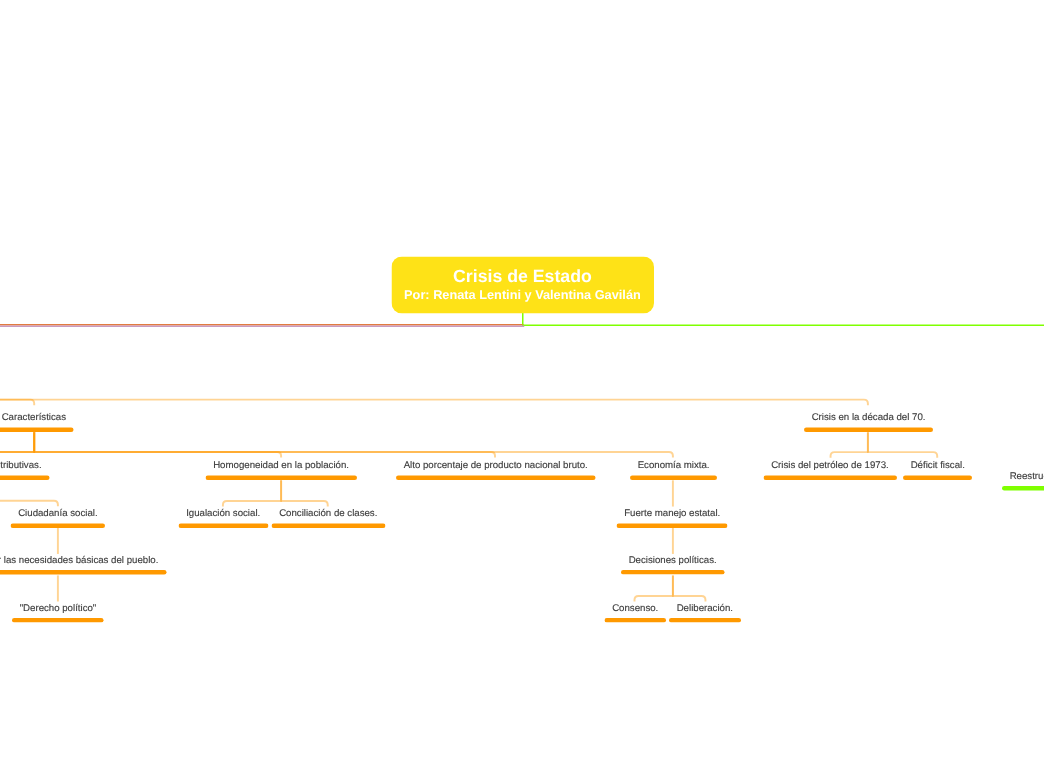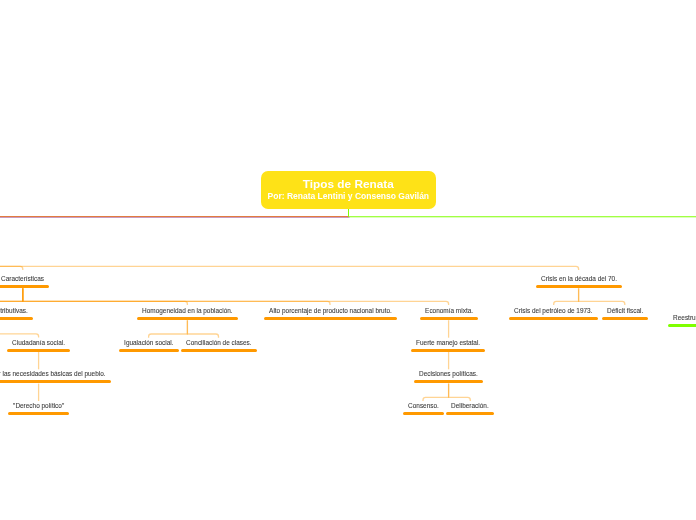"Tipos de Renata" span.t1 { text: Tipos de Renata -> Crisis de Estado }
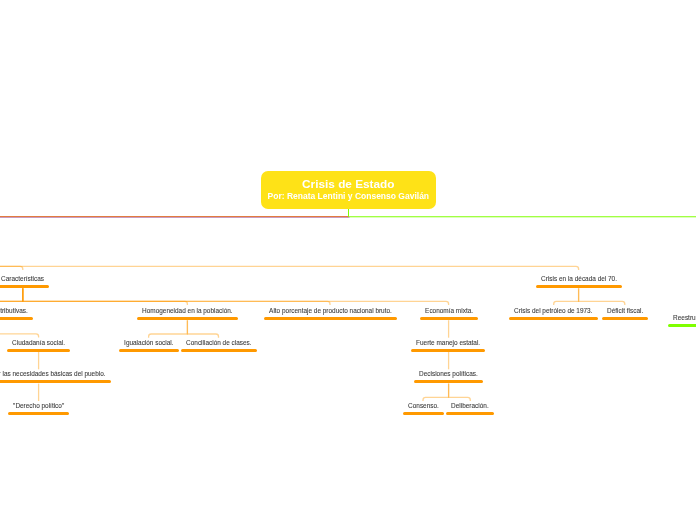"Por: Renata Lentini y Consenso" span.t2 { text: Consenso -> Valentina }
